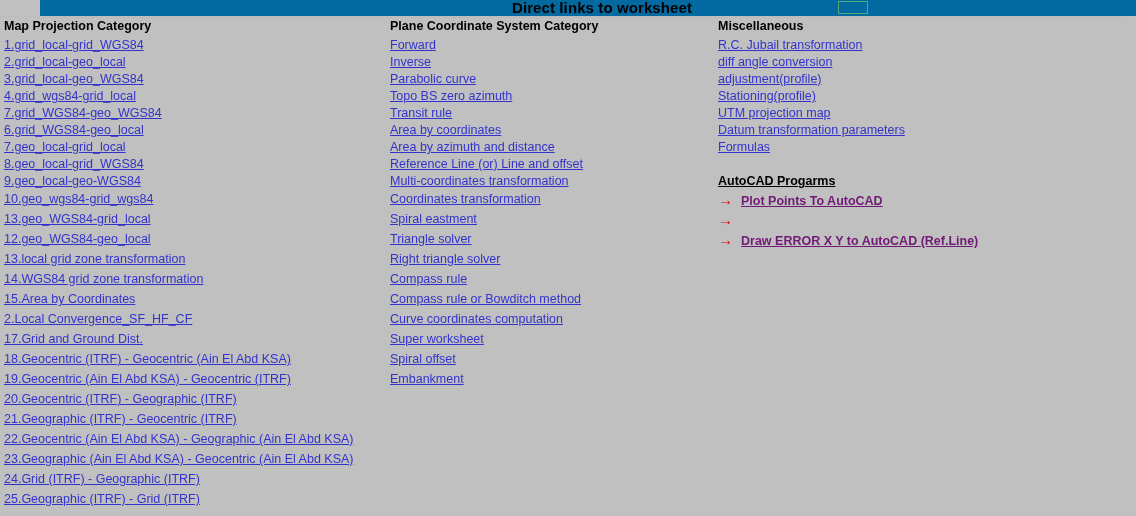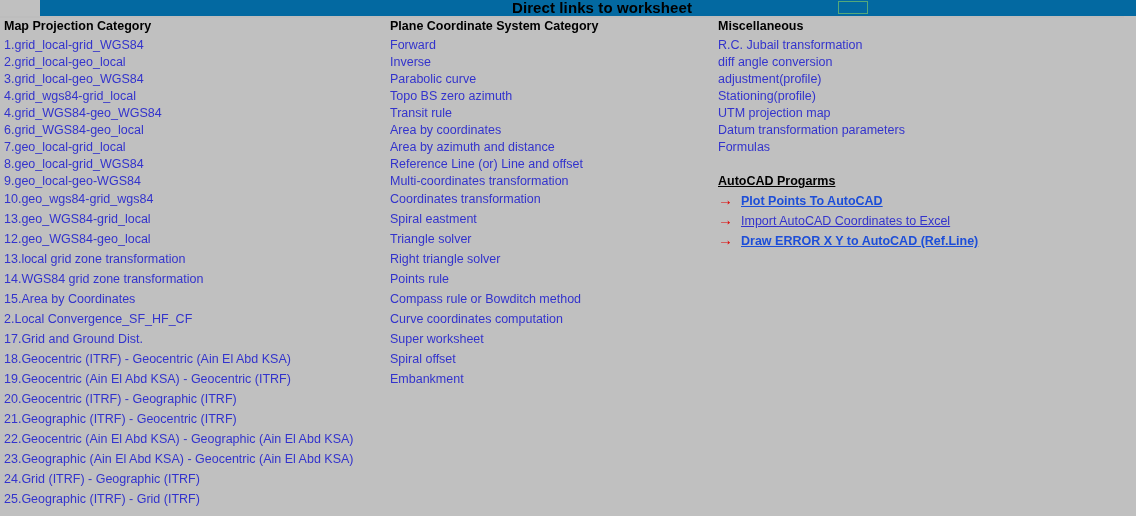"1.grid_local-grid_WGS84" a.xl-link { text-decoration: none -> underline }
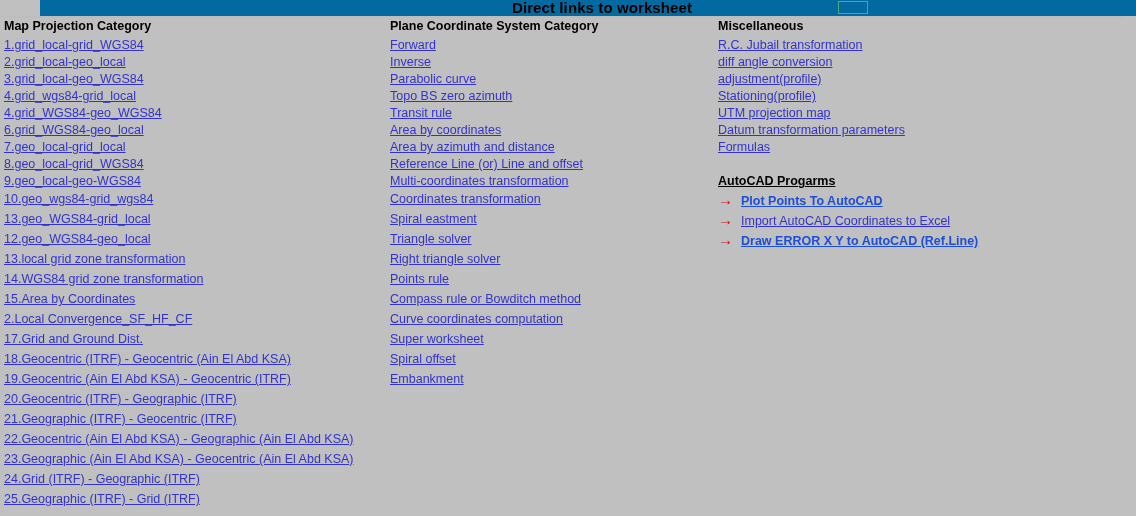"4.grid_WGS84-geo_WGS84" a.xl-link { text: 4.grid -> 7.grid }
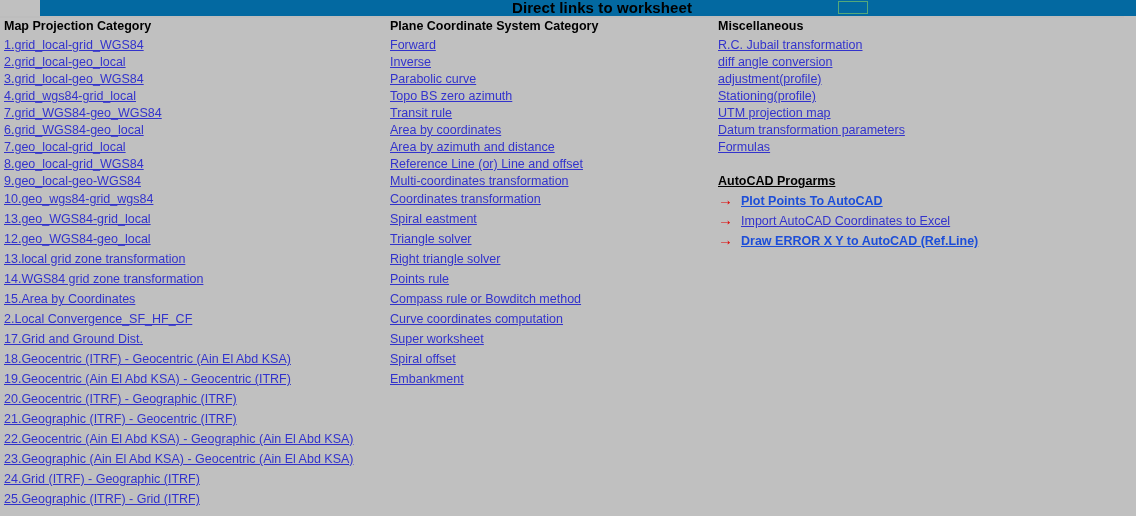"Plot Points To AutoCAD" a.ac-link-yellow { color: #1d4ed8 -> #701a75 }
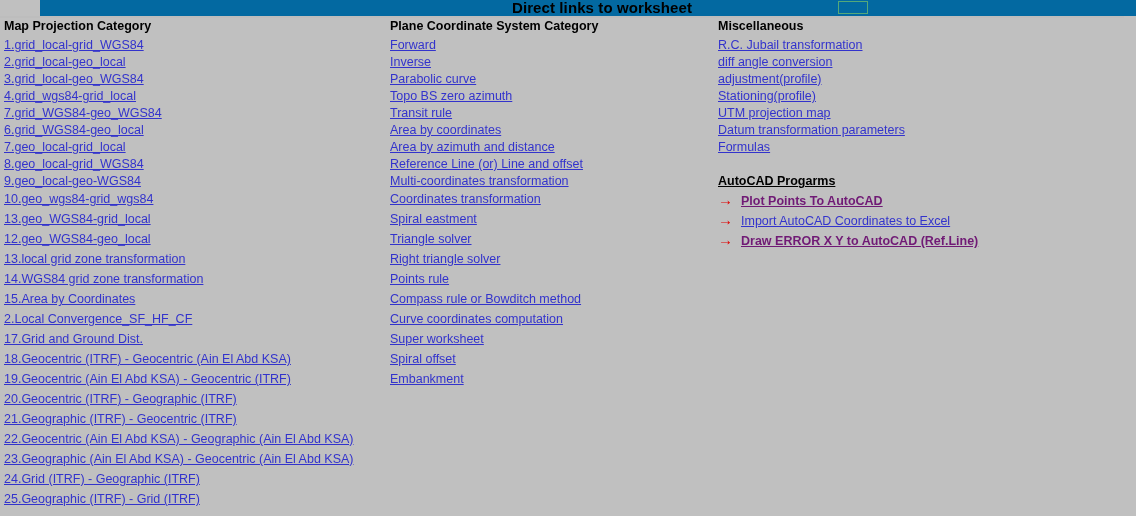"Import AutoCAD Coordinates to Excel" a.ac-link-blue { html: <a>Import AutoCAD Coordinates to Excel</a> -> none }
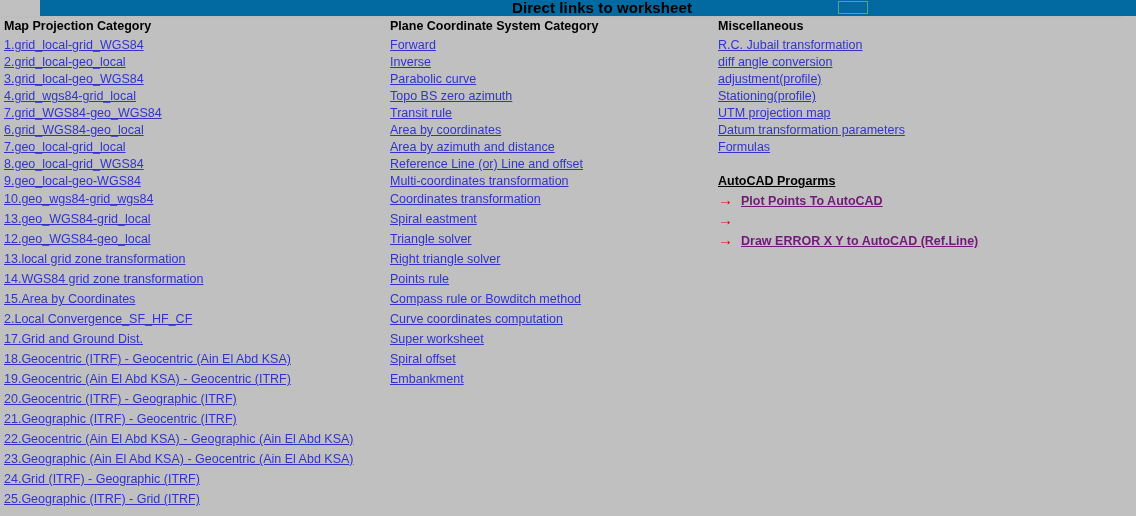"Points rule" a.xl-link { text: Points -> Compass }
